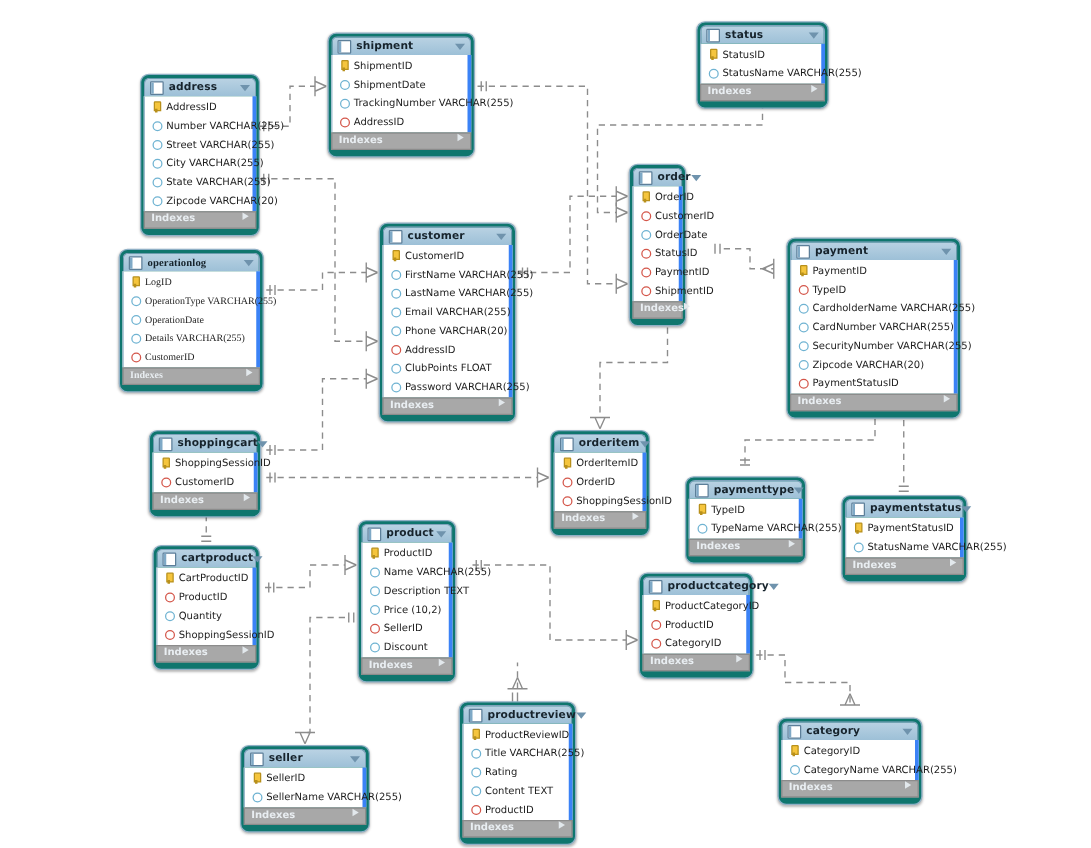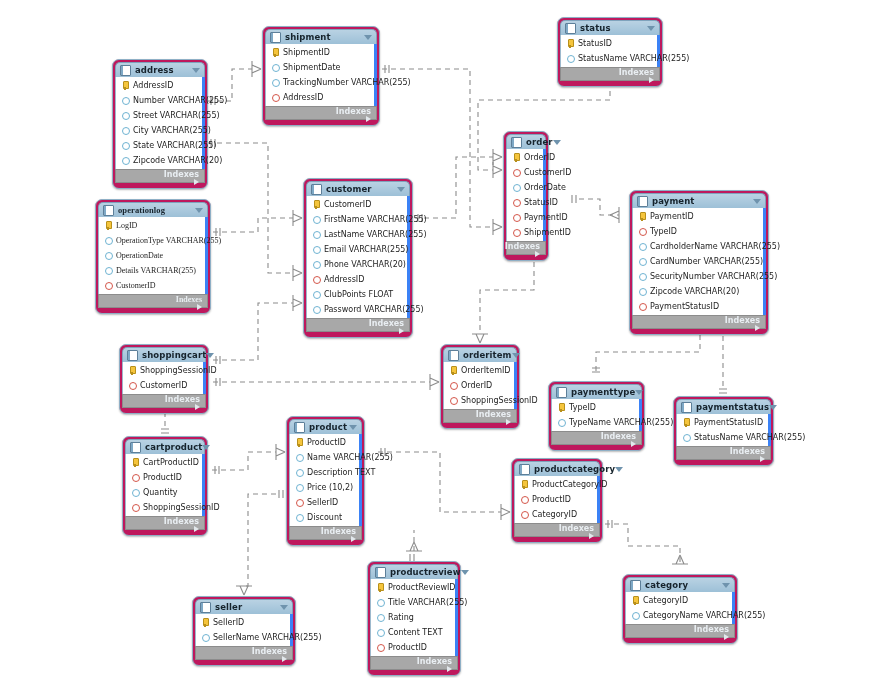"status" .tbl { background: #be185d -> #0f766e }
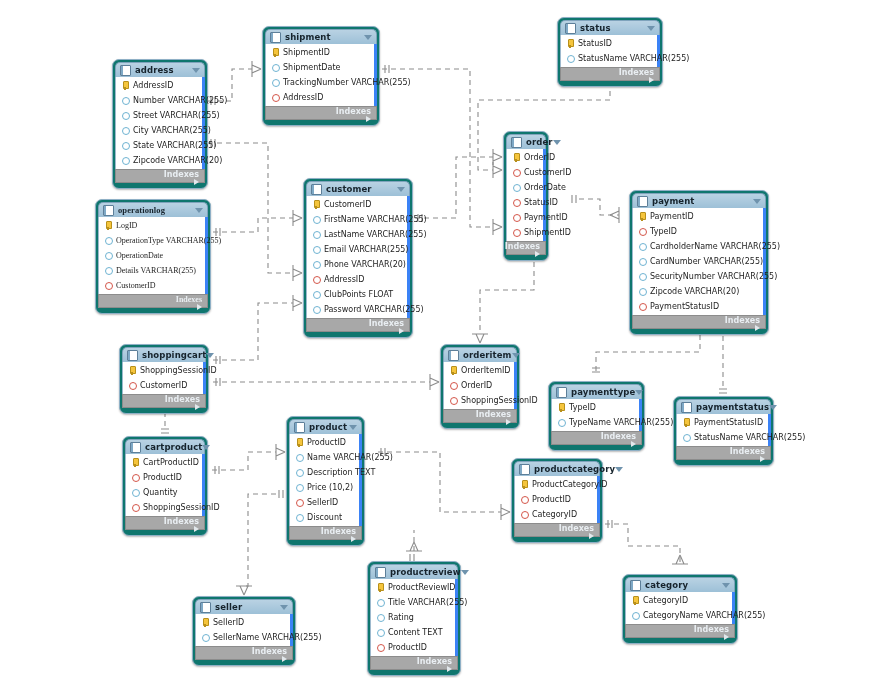"Indexes" .idx { align-items: flex-end -> flex-start; flex-direction: column -> none }
